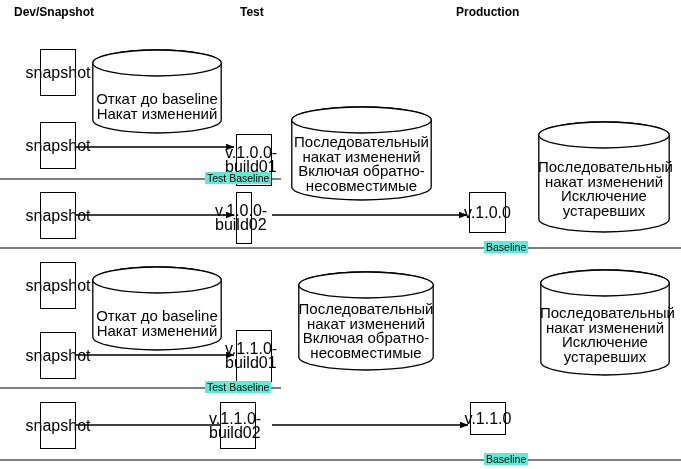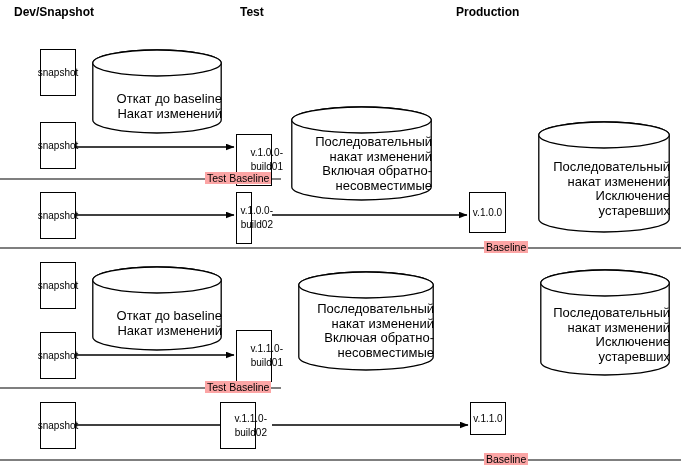"snapshot" .rect-label { font-size: 10px -> 16px; text-align: right -> left }
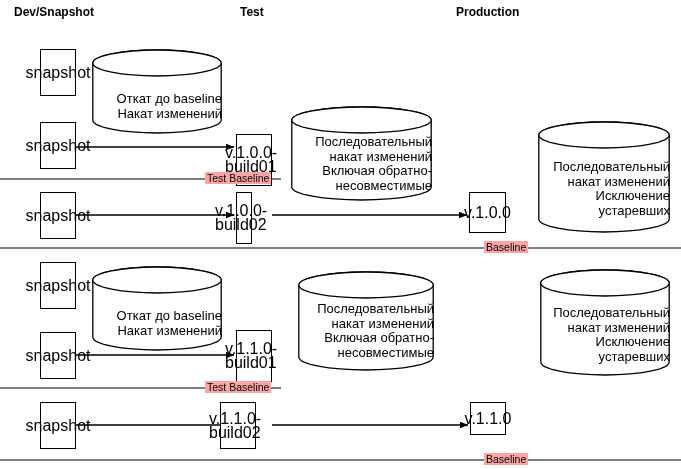"Откат до baseline" .cyl-text { font-size: 13px -> 15px; text-align: right -> center }
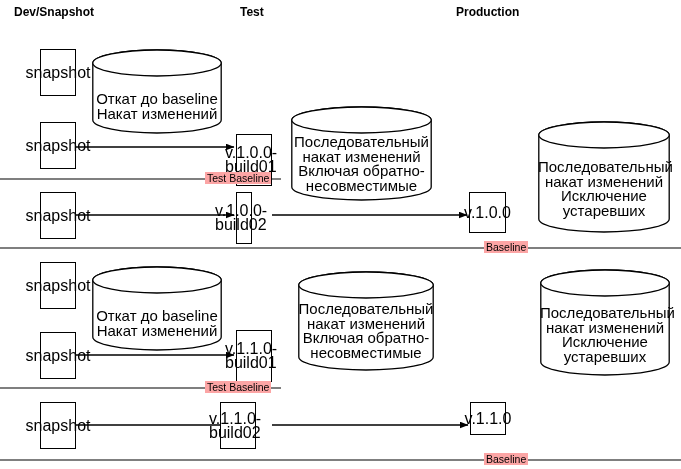"Test Baseline" .baseline-label { background: #fca5a5 -> #5eead4 }
